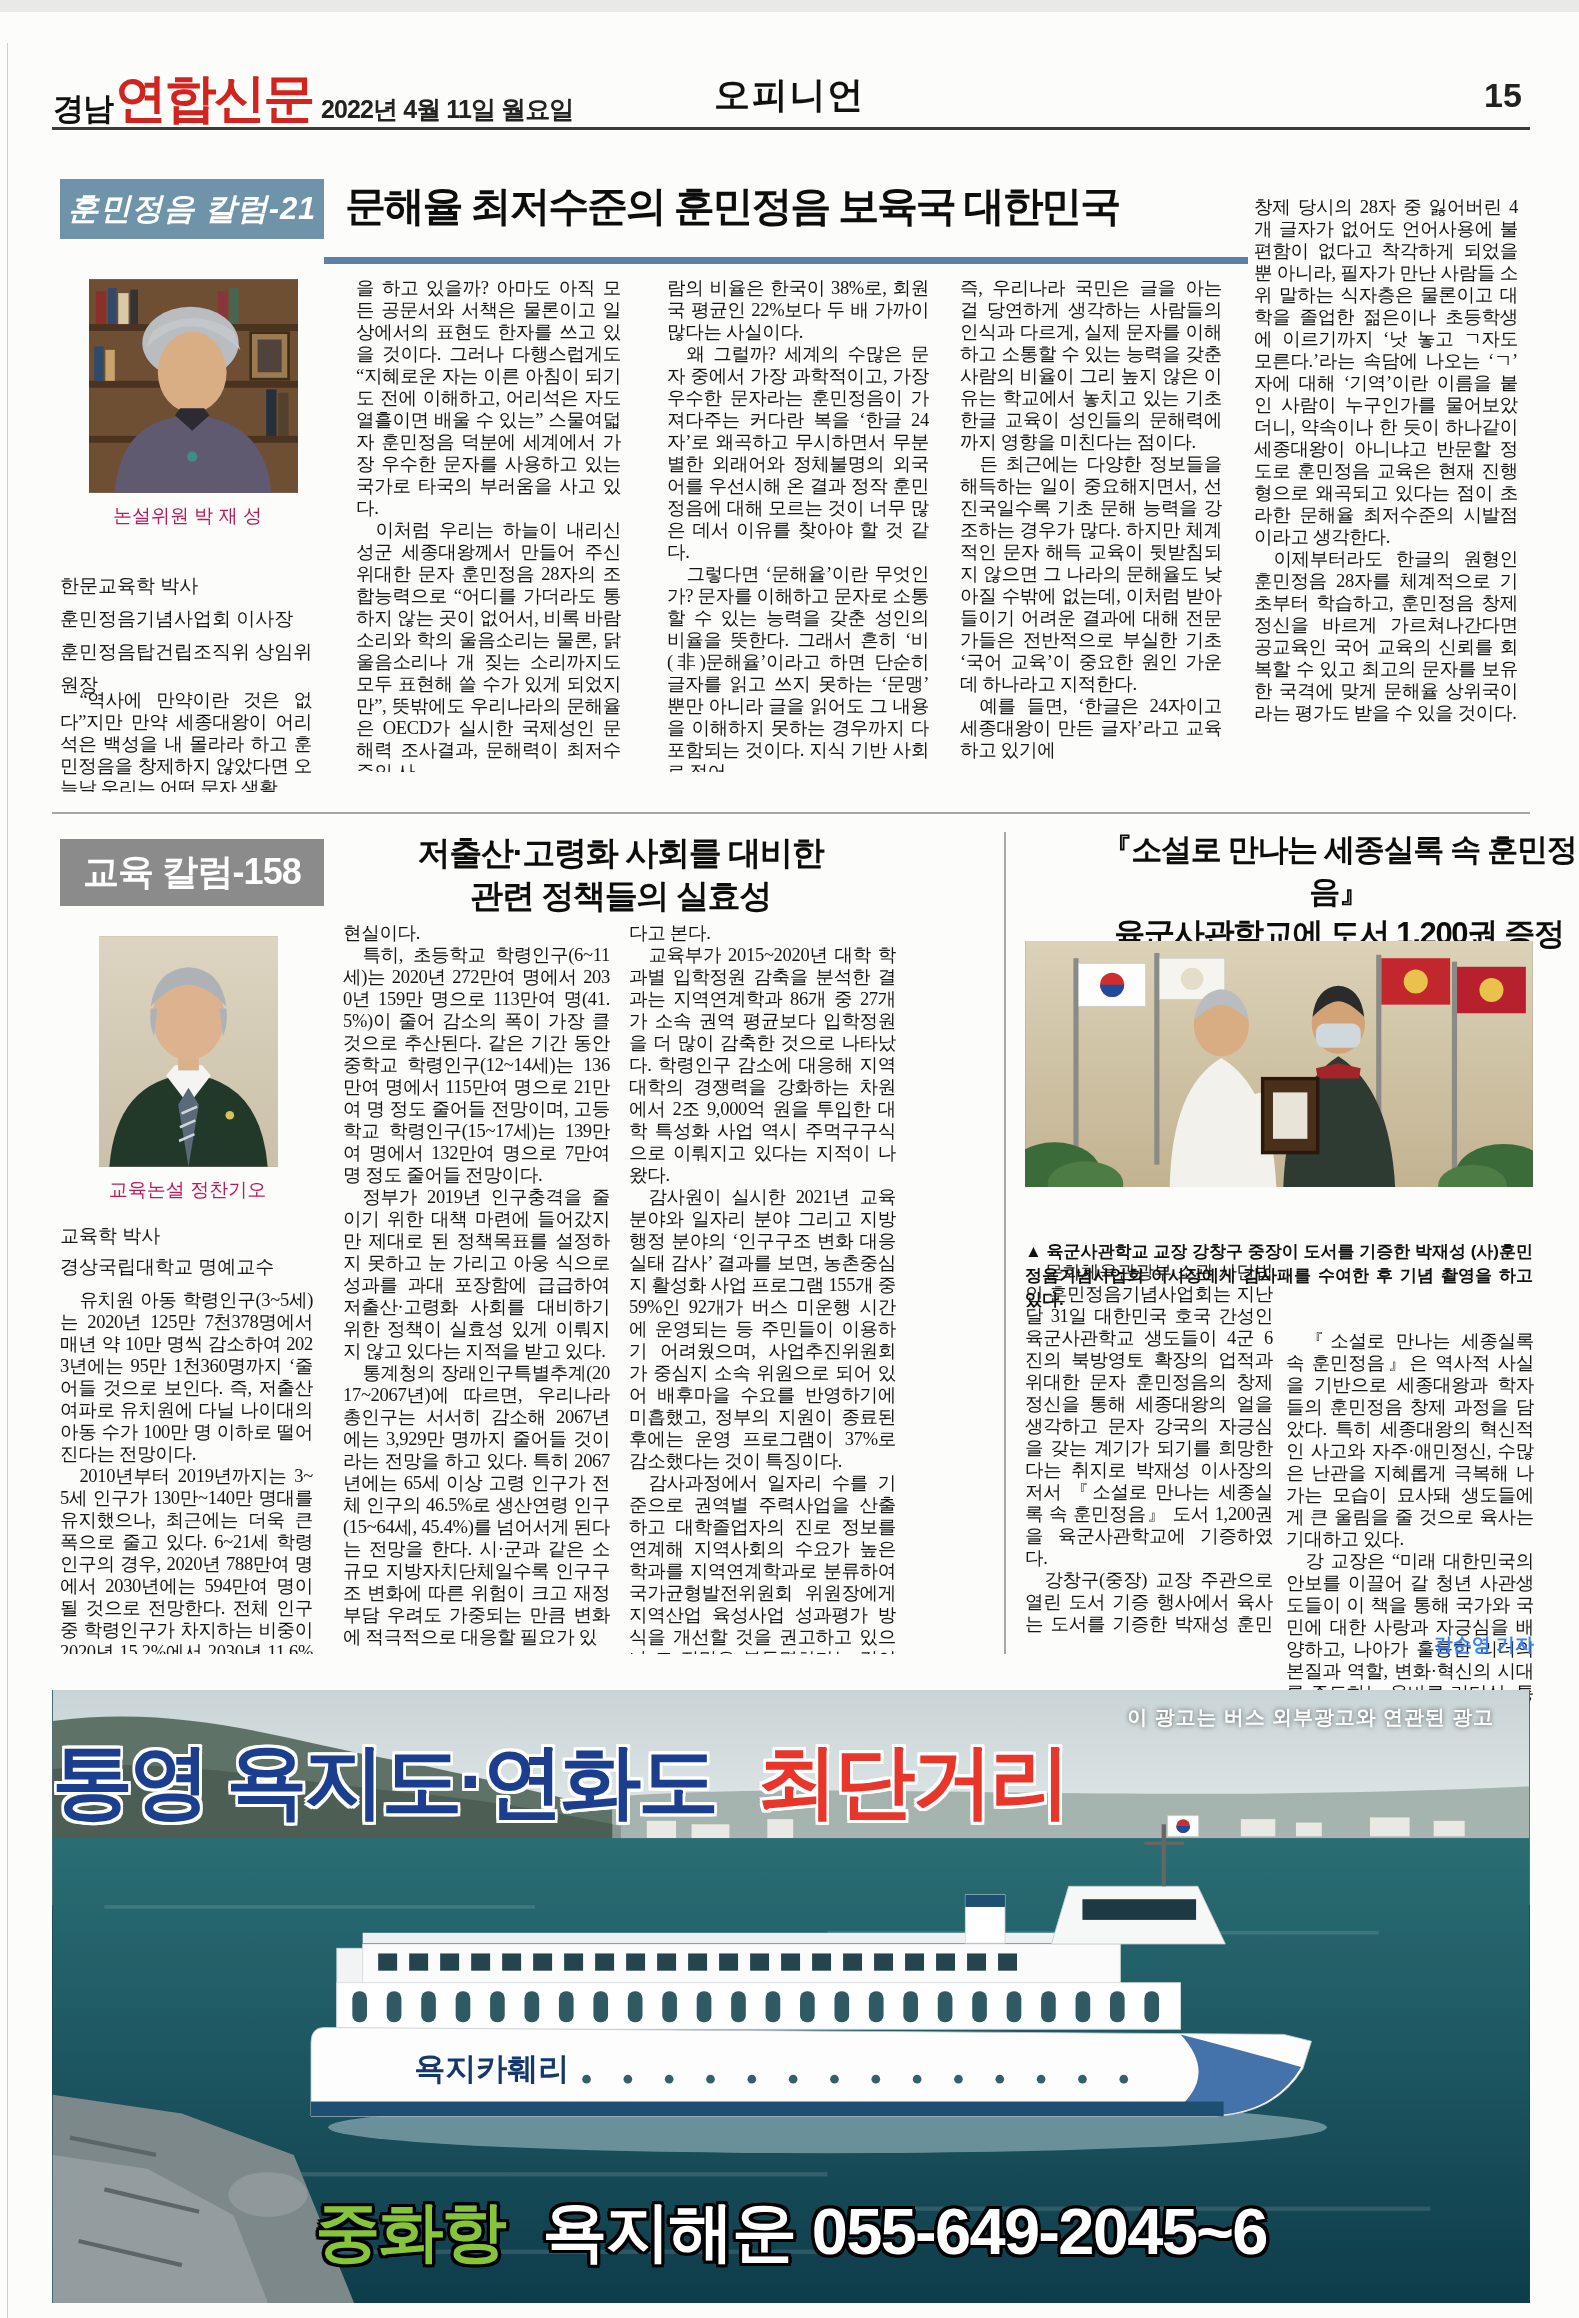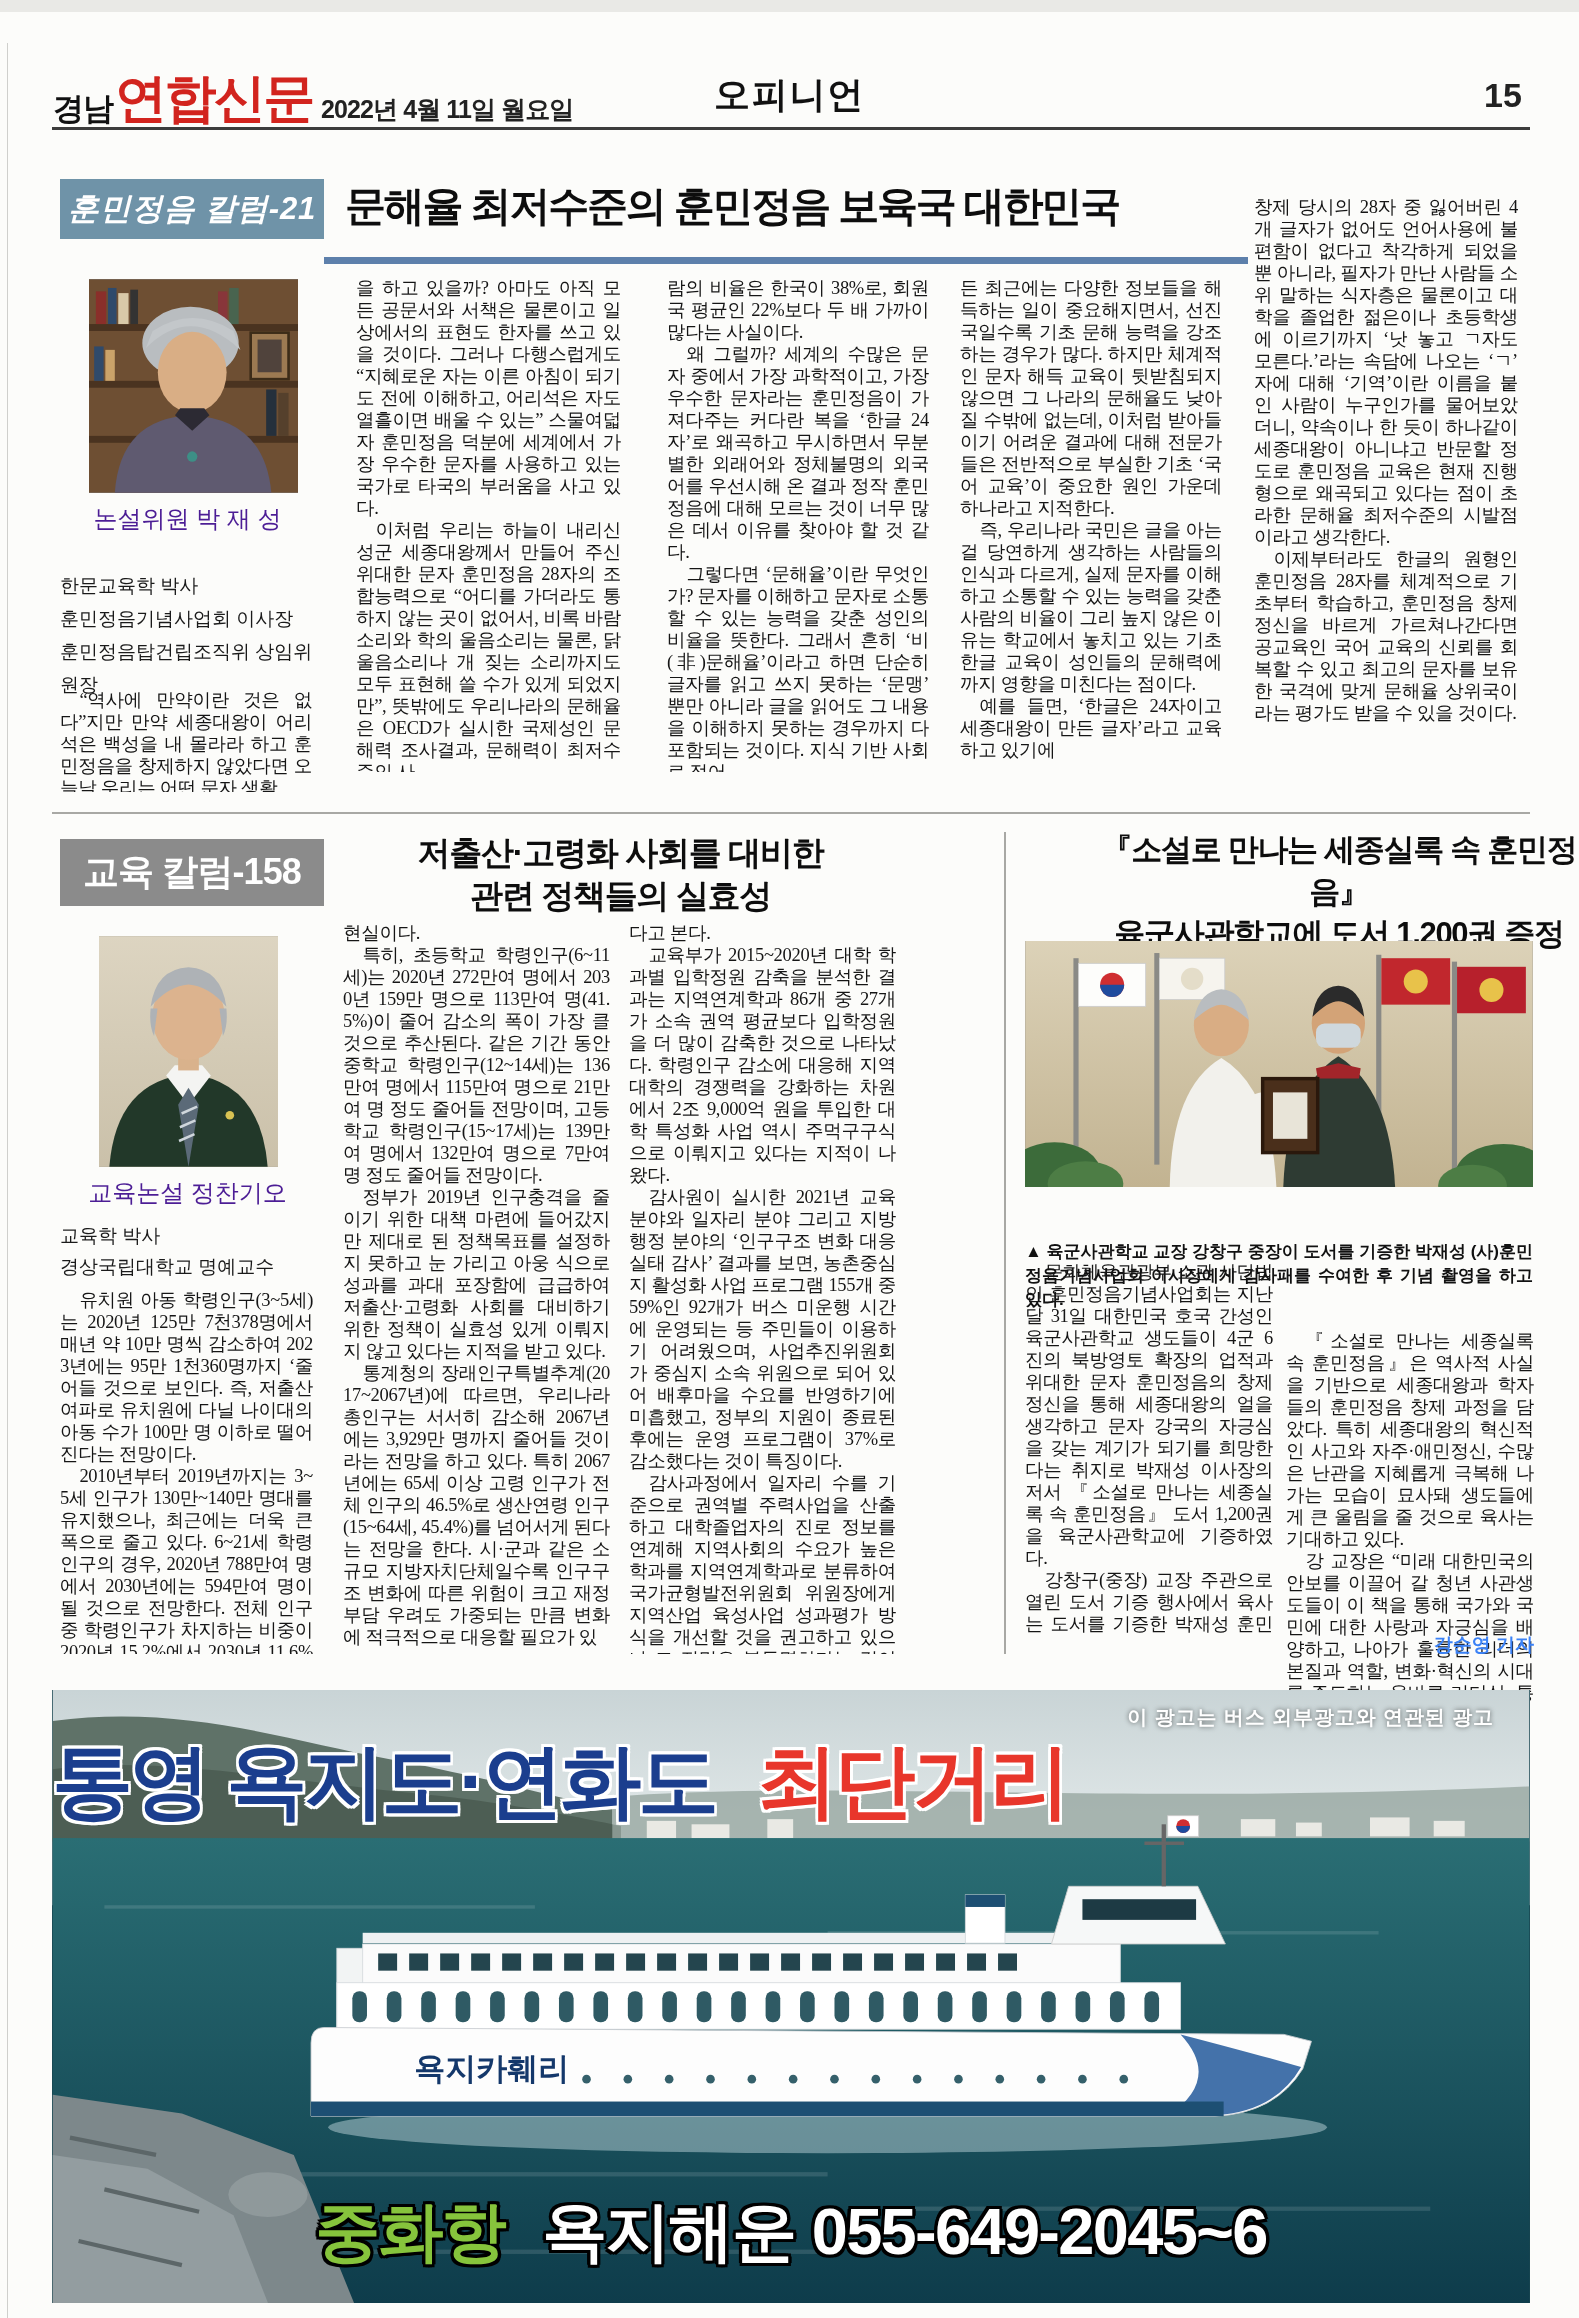"든 최근에는 다양한 정보들을 해득하는" p { order: before "즉, 우리나라 국민은 글을 아는" -> after "즉, 우리나라 국민은 글을 아는" }
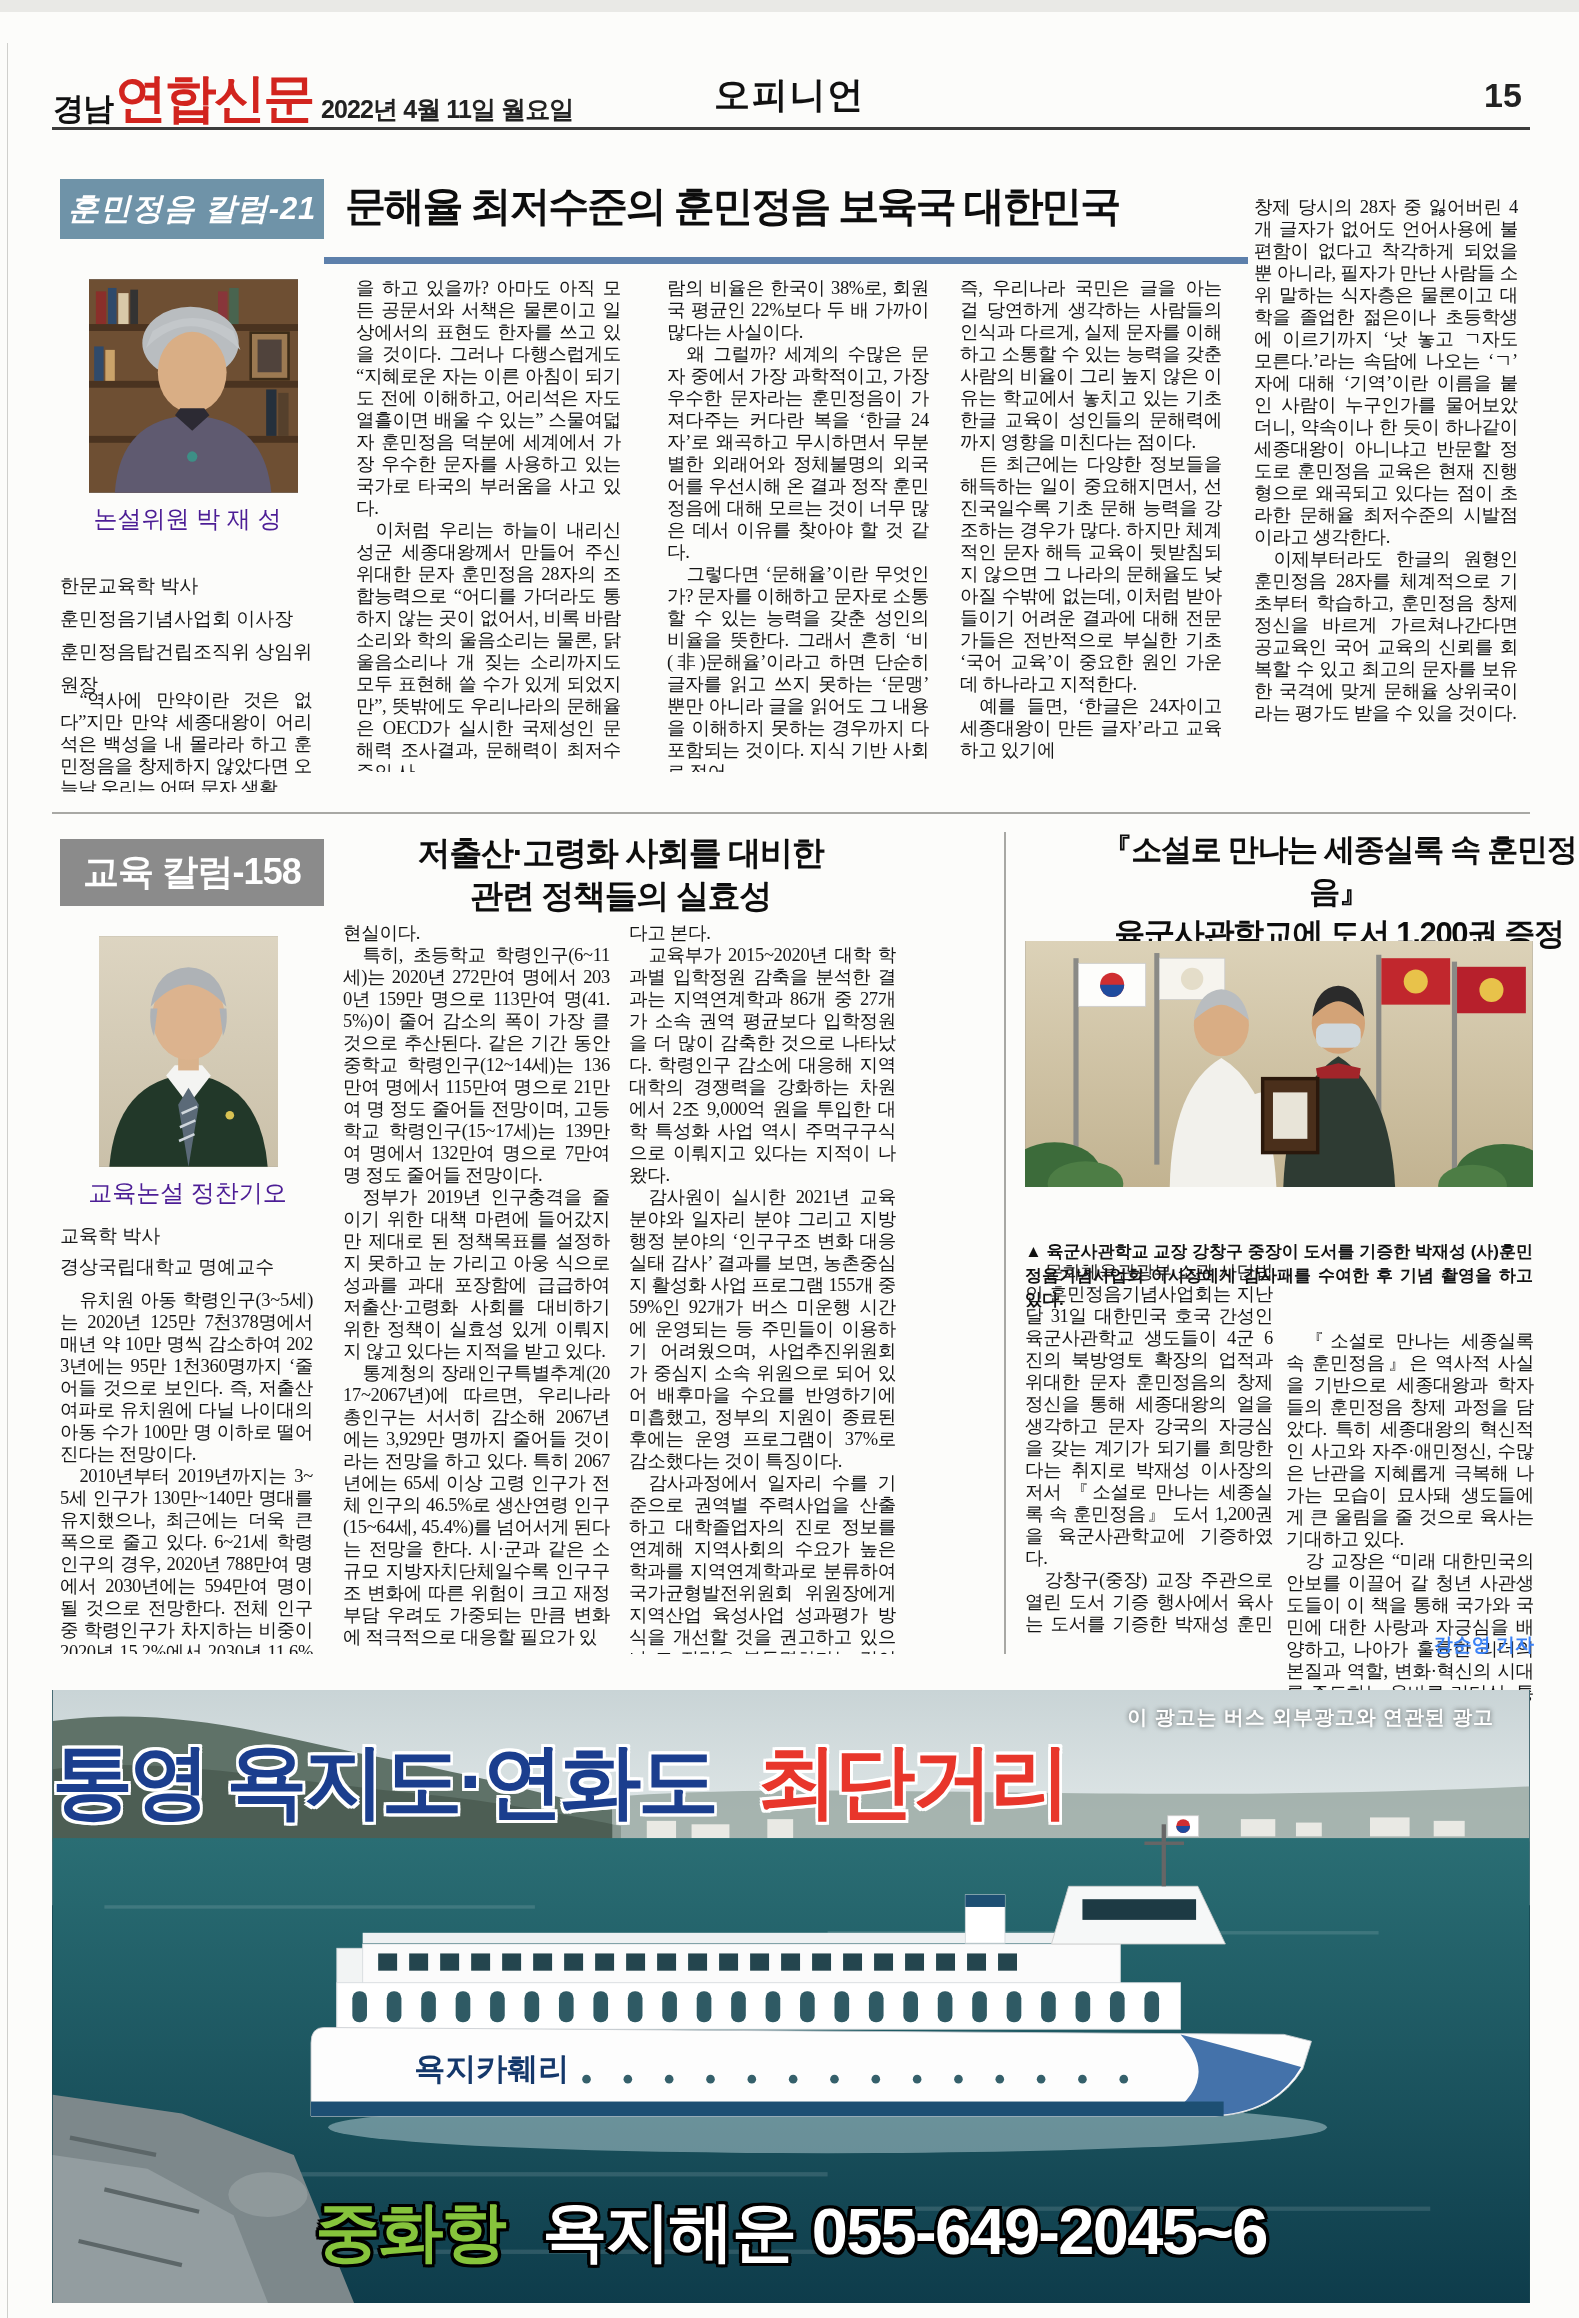"논설위원 박 재 성" .photo-caption { color: #4c1d95 -> #be185d; font-size: 24px -> 19px }
